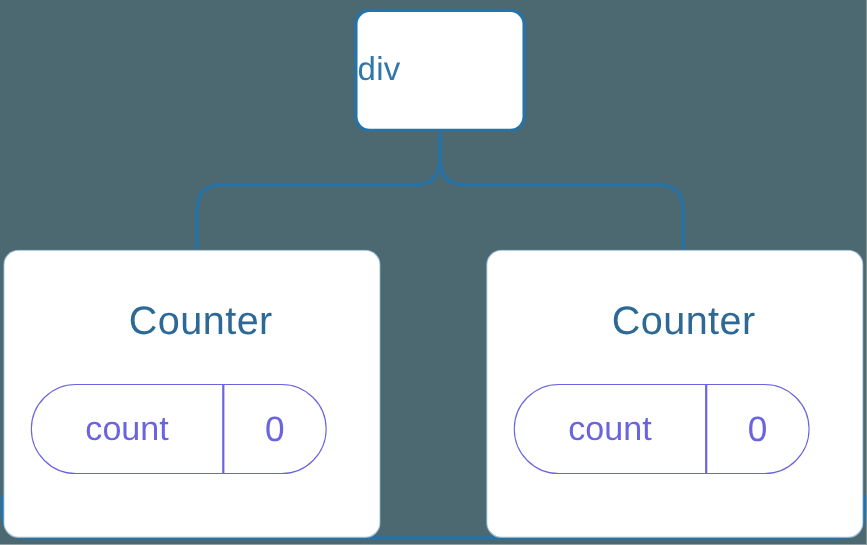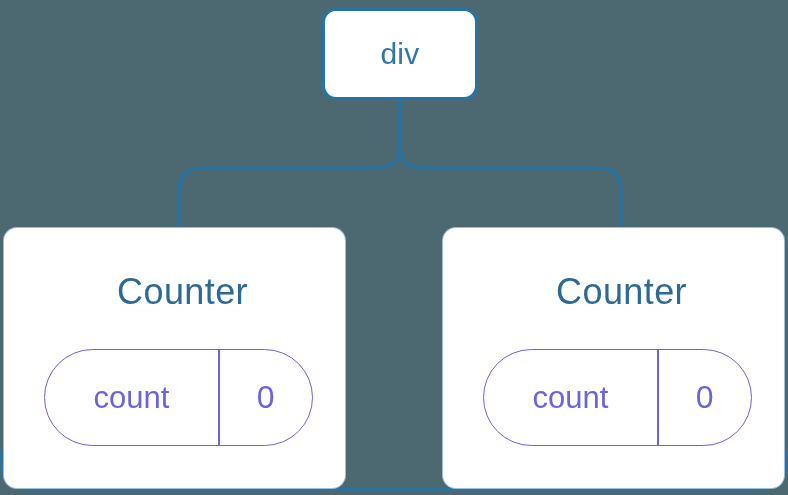"div" .root-node { height: 92px -> 112px; justify-content: center -> none }
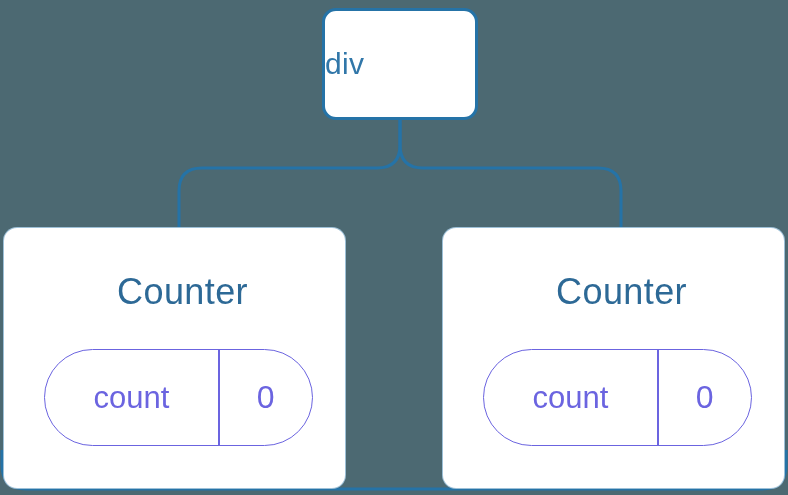"count" .state-pill { height: 97px -> 82px; left: 40px -> 24px }
